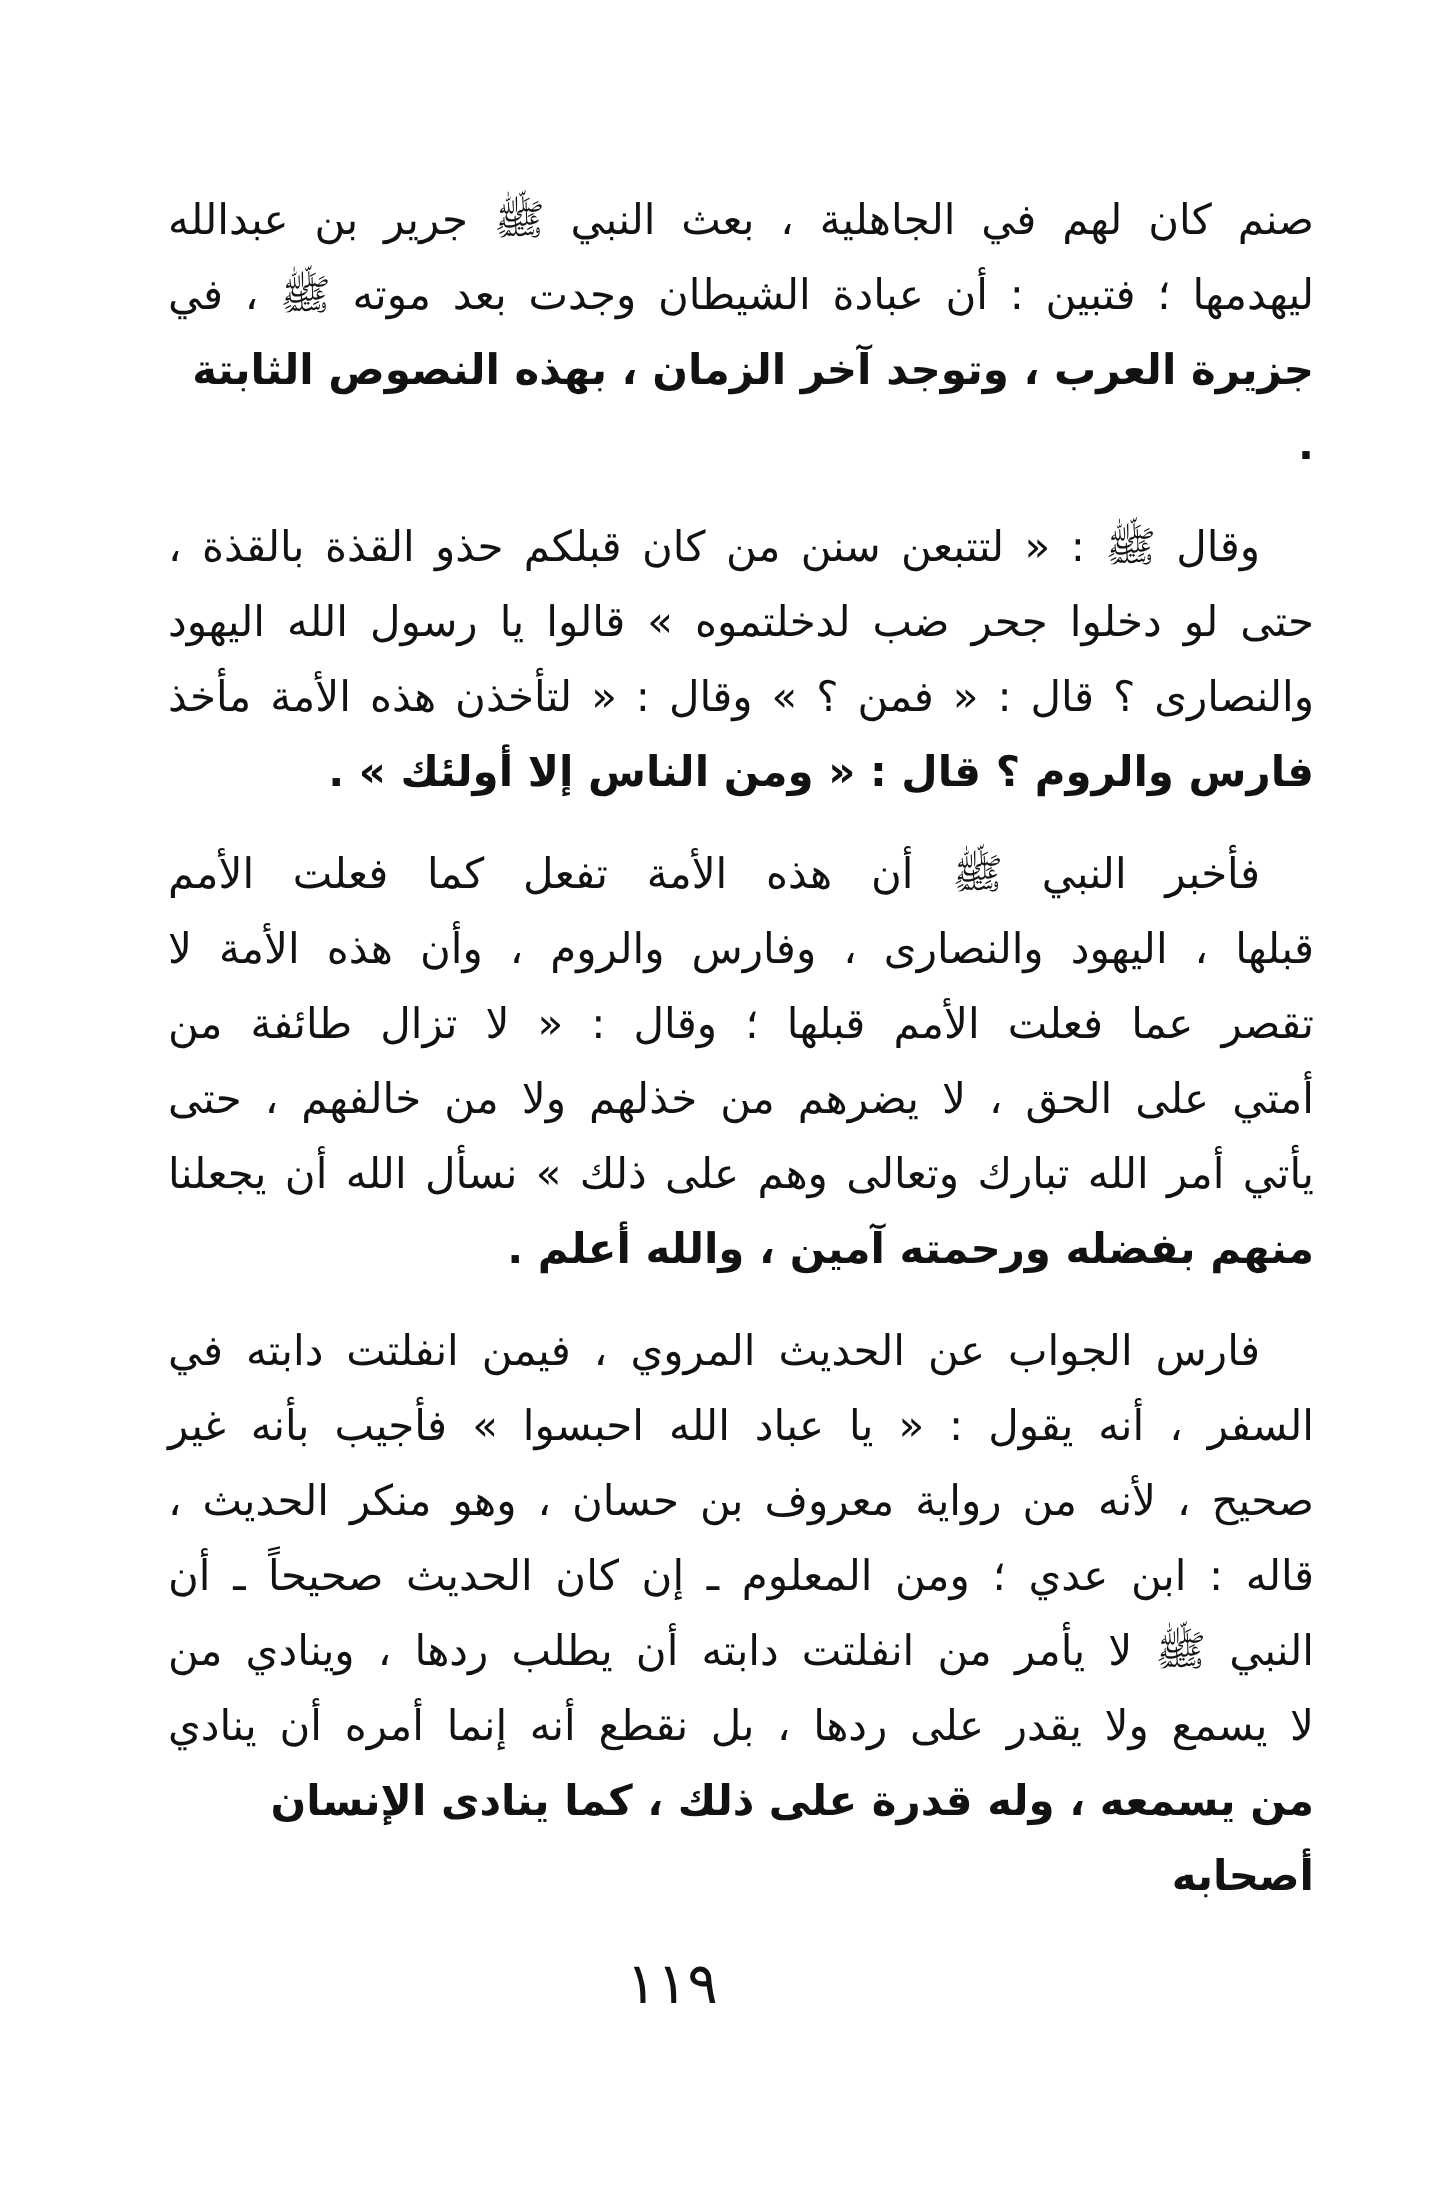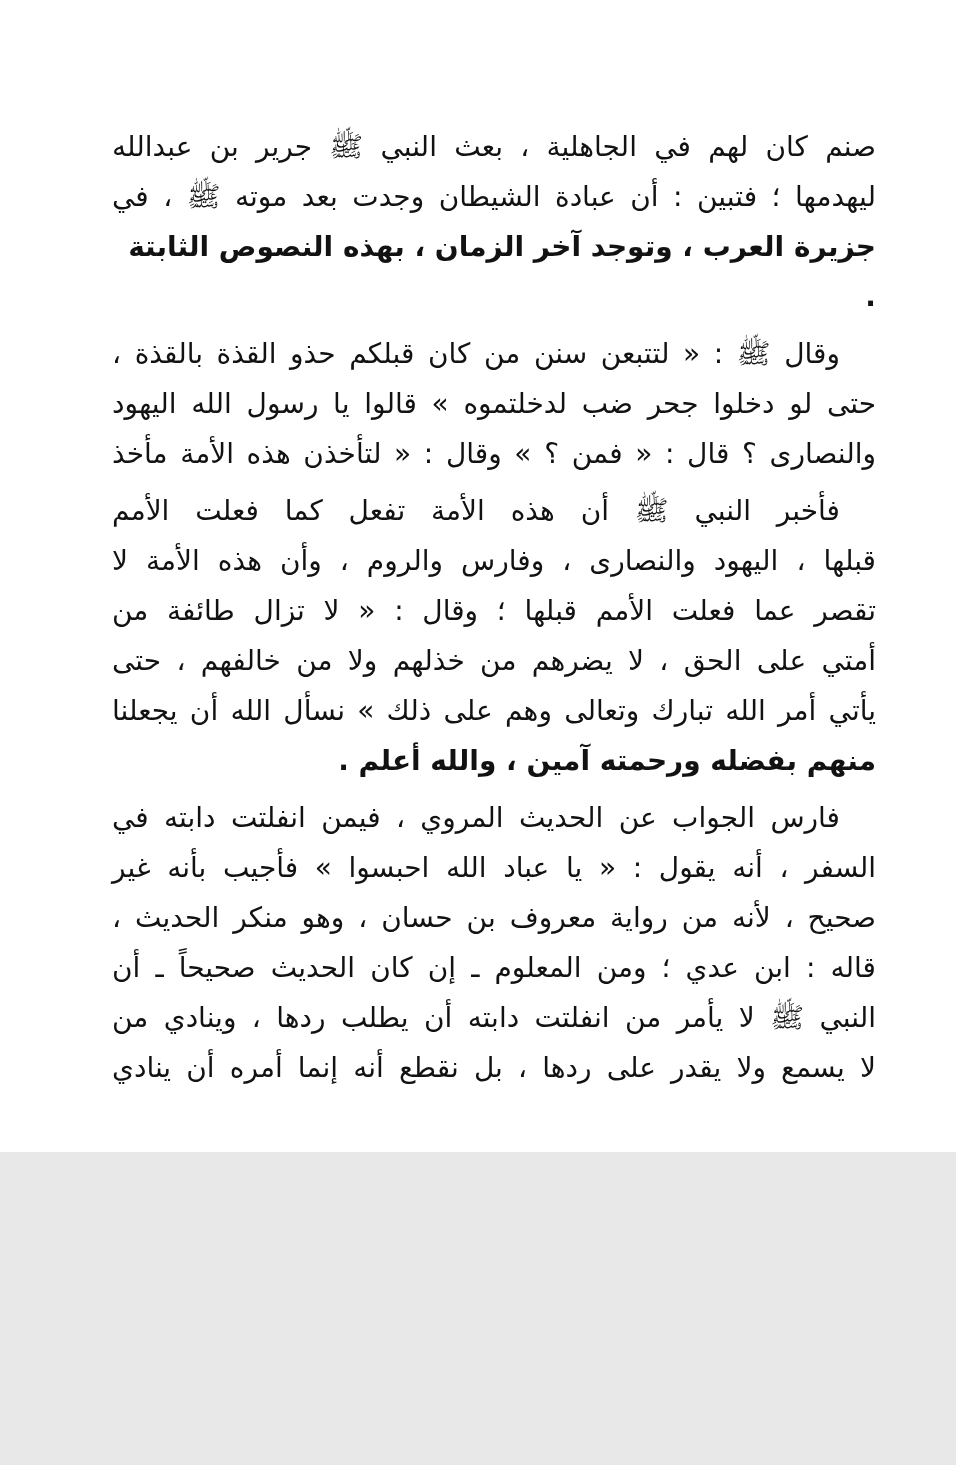"صنم كان لهم في الجاهلية" .page { height: 1152px -> 1465px }
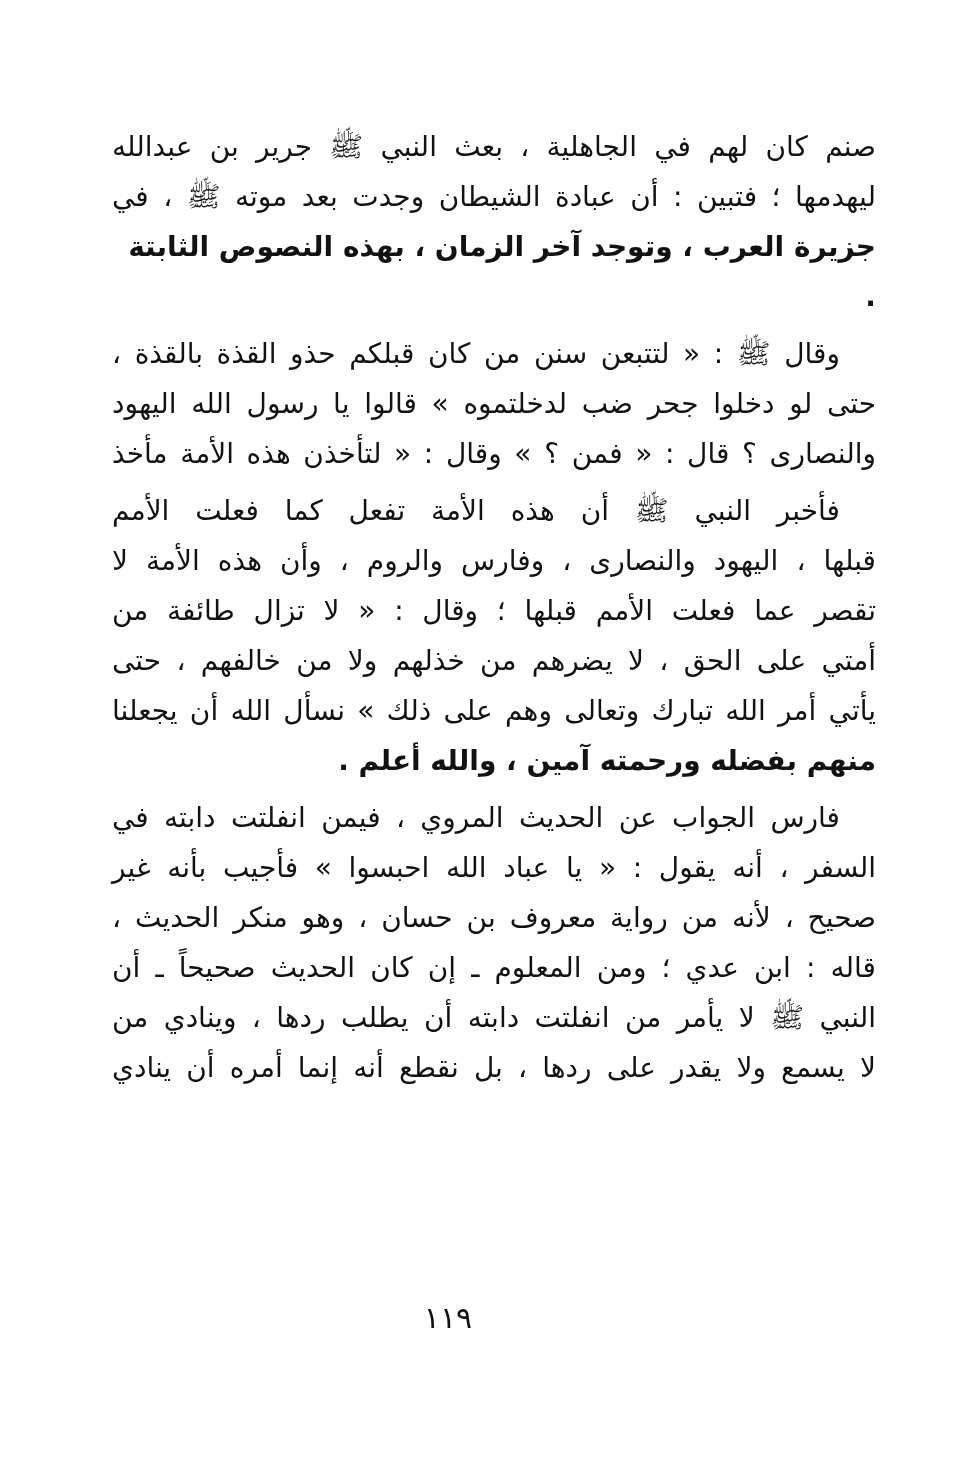"وقال ﷺ : « لتتبعن" .para + .para { margin-top: 7px -> 18px }
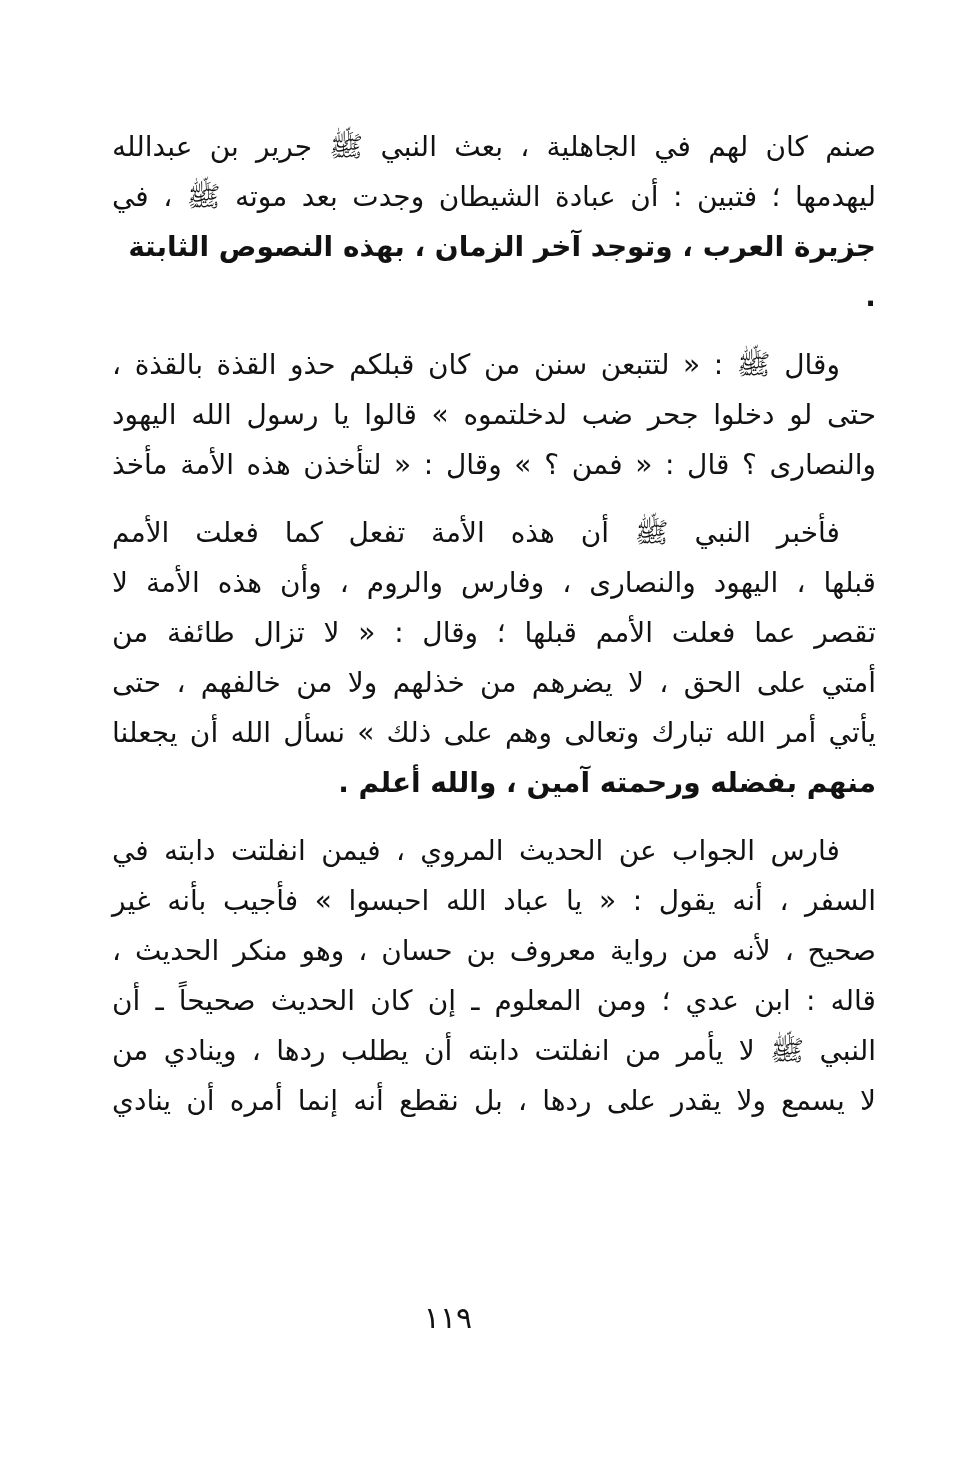"فارس والروم ؟ قال :" div.line { html: none -> <div>فارس والروم ؟ قال : « ومن الناس إلا أولئك » .</div> }
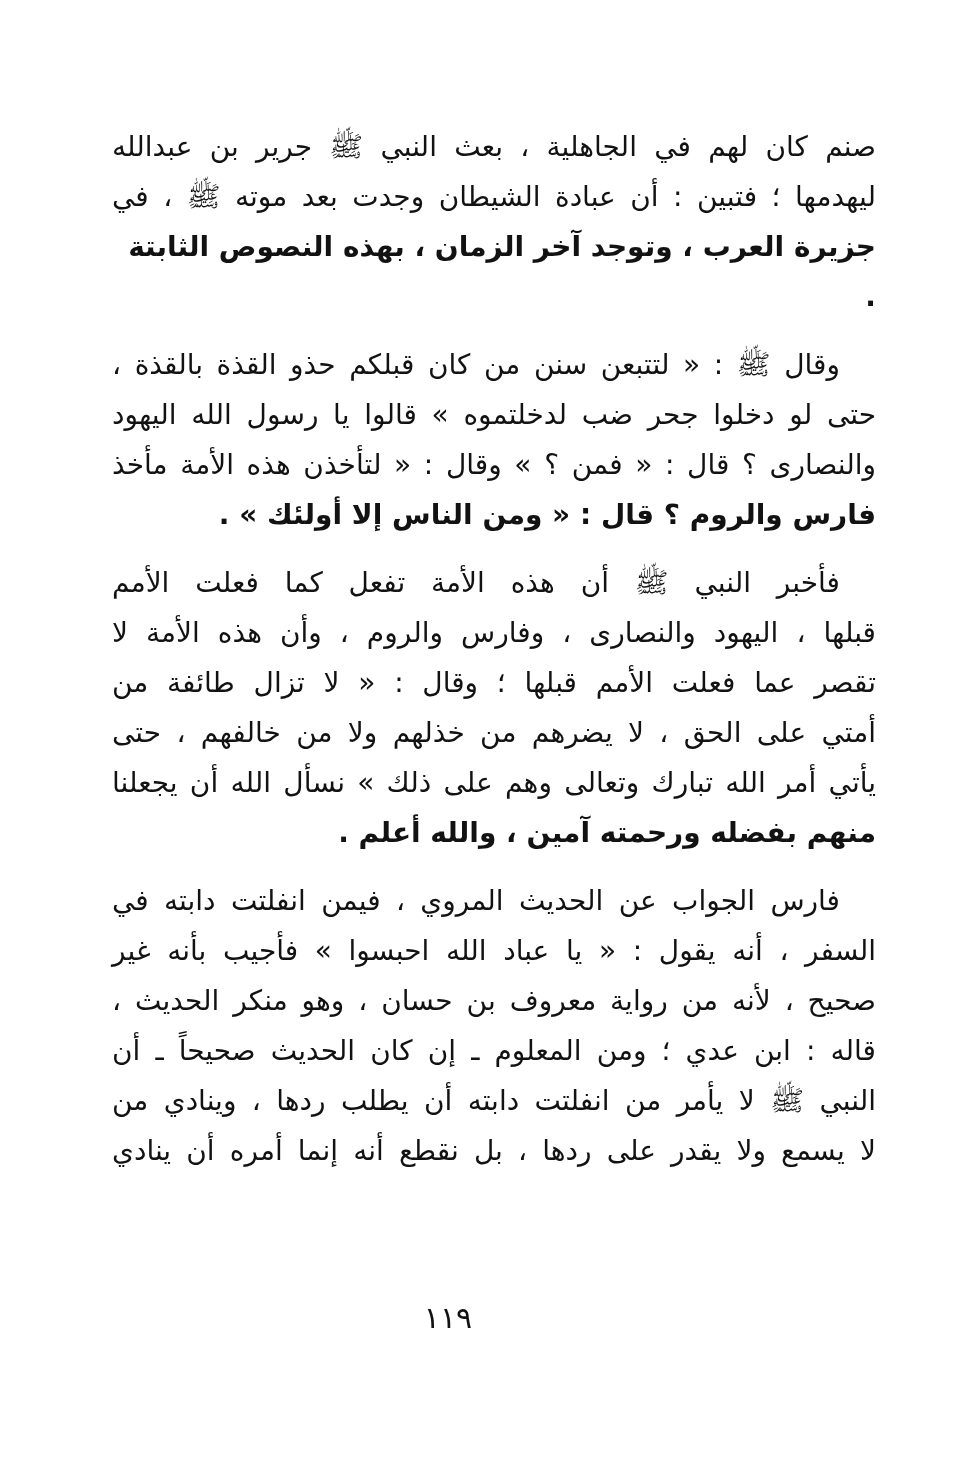"من يسمعه ، وله قدرة" div.line { html: none -> <div>من يسمعه ، وله قدرة على ذلك ، كما ينادى الإنسان أصحابه</div> }
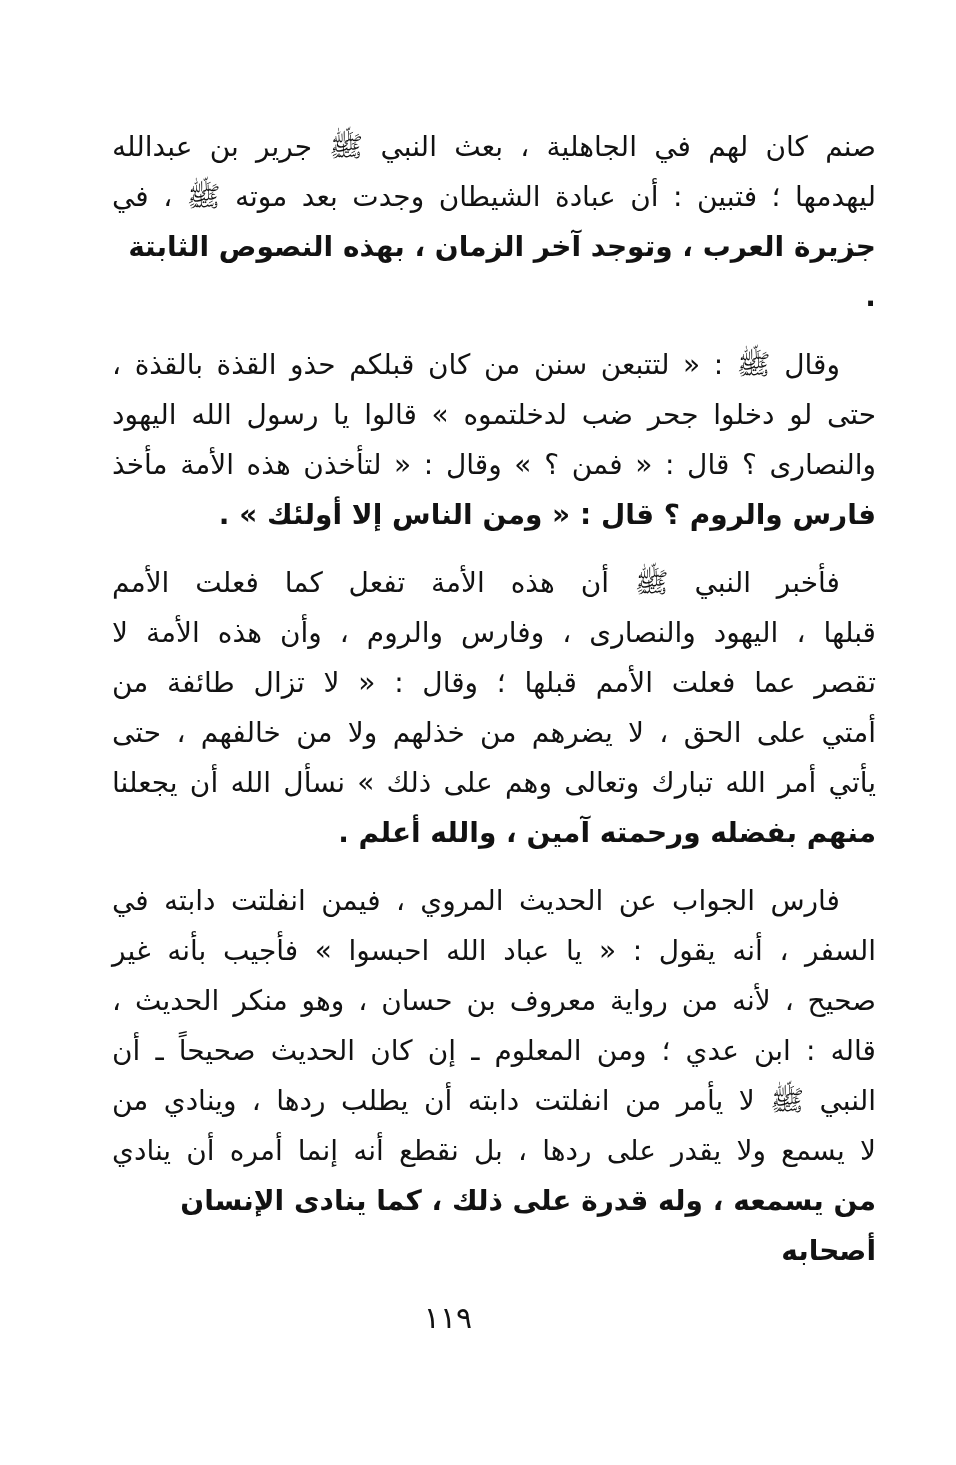"١١٩" .page-number { font-size: 30px -> 38px }
